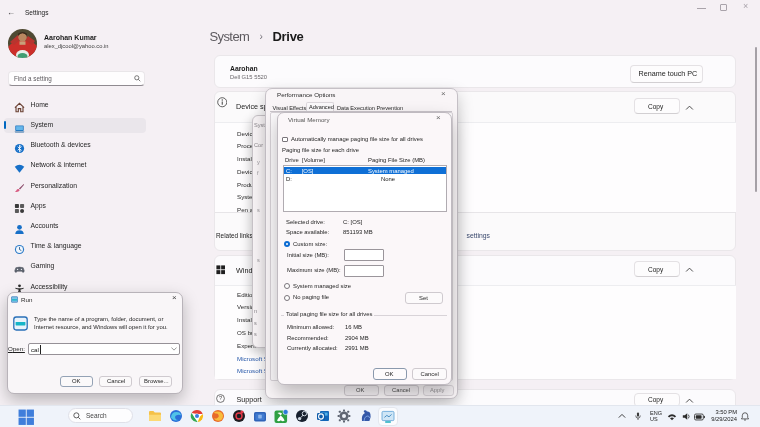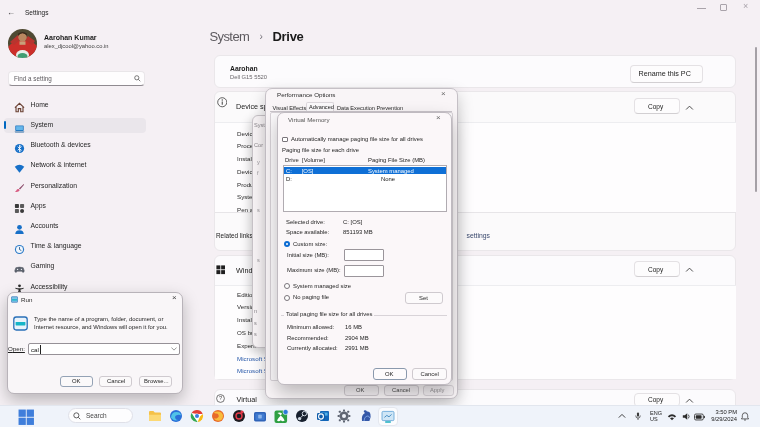"Rename this PC" div.ab { text: this -> touch }
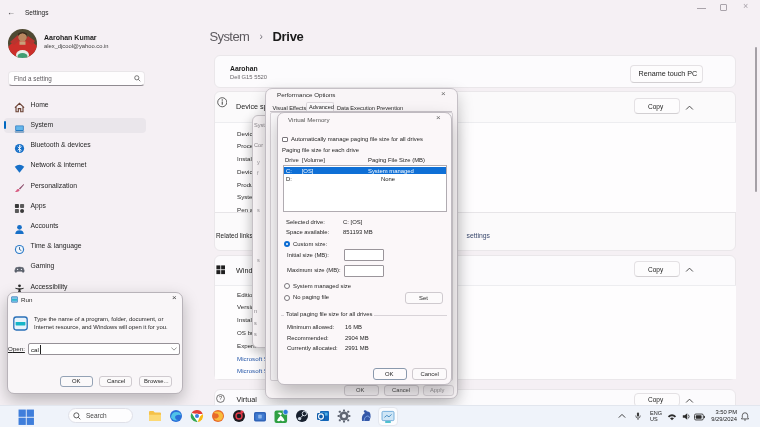"Virtual" div.ab { text: Virtual -> Support }
